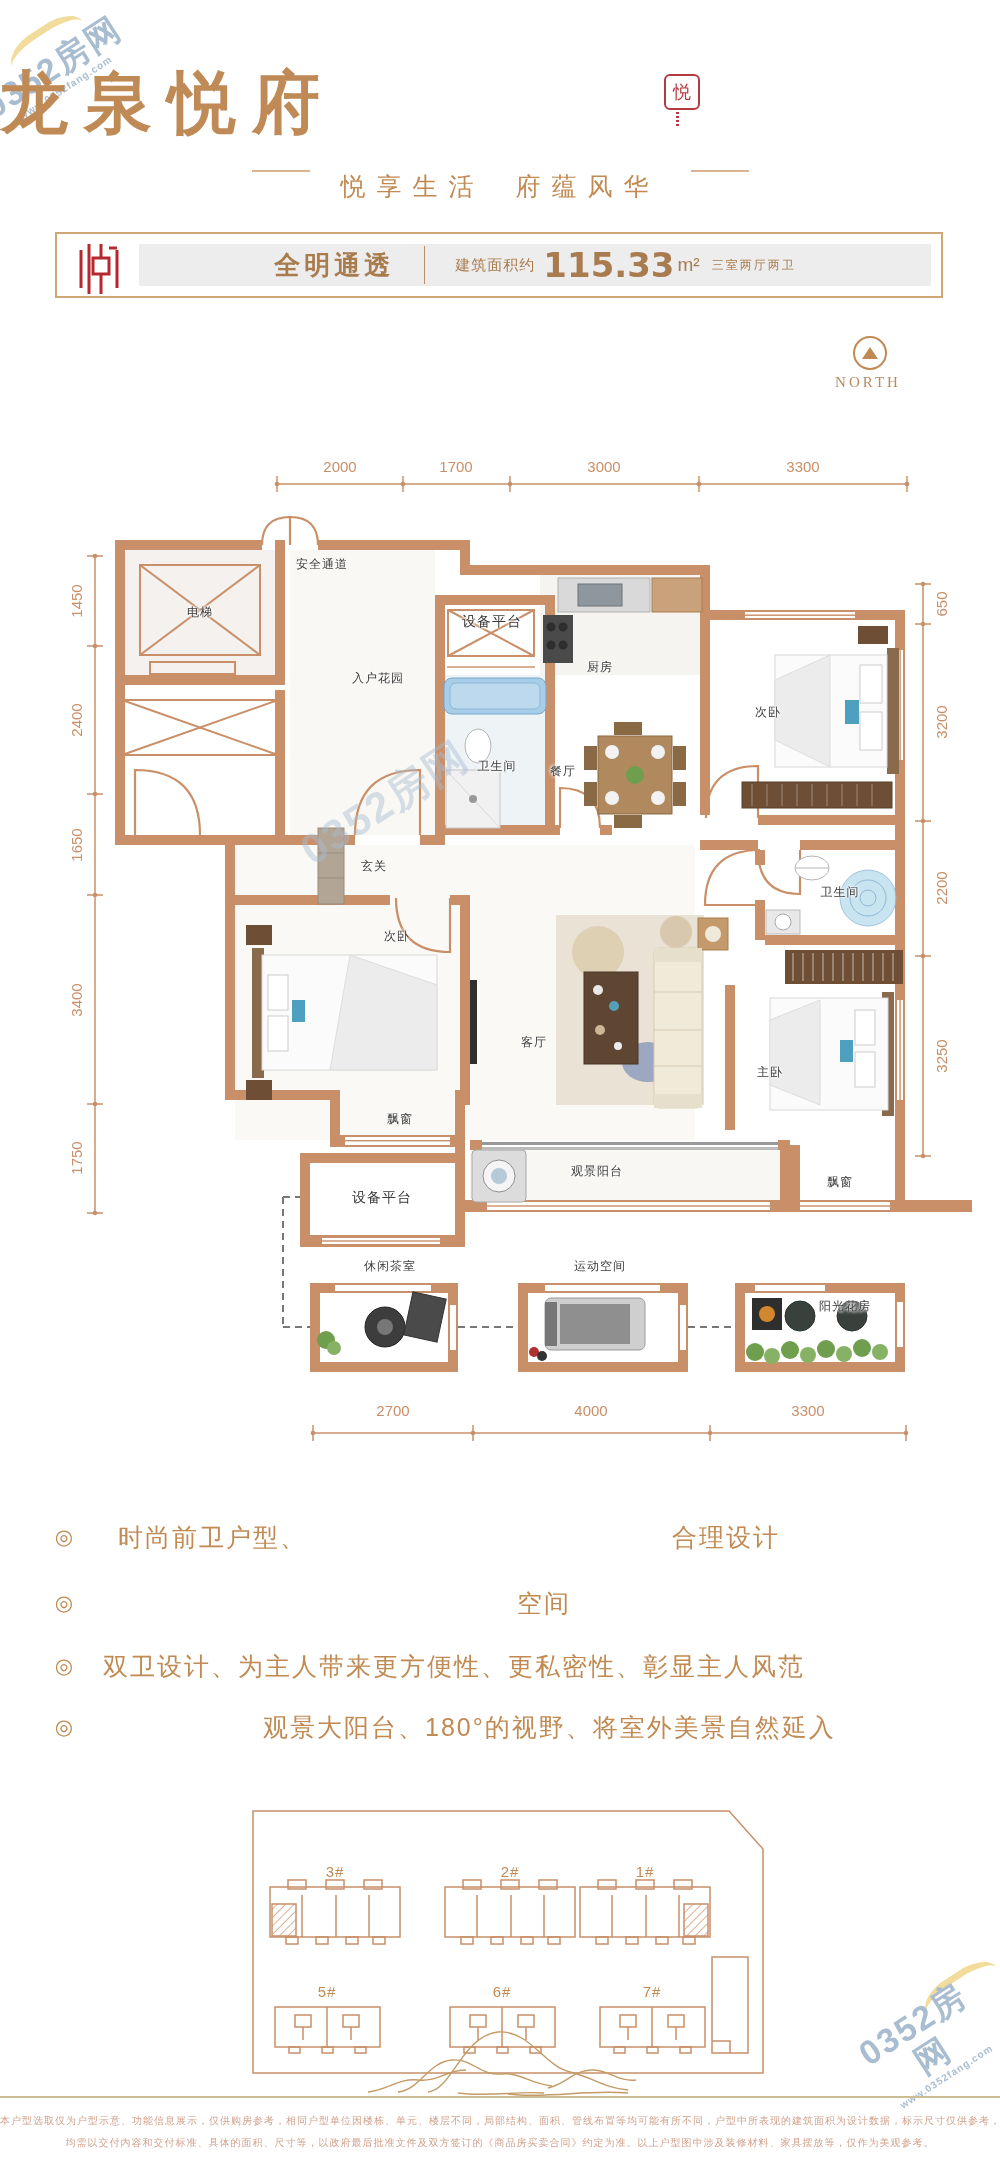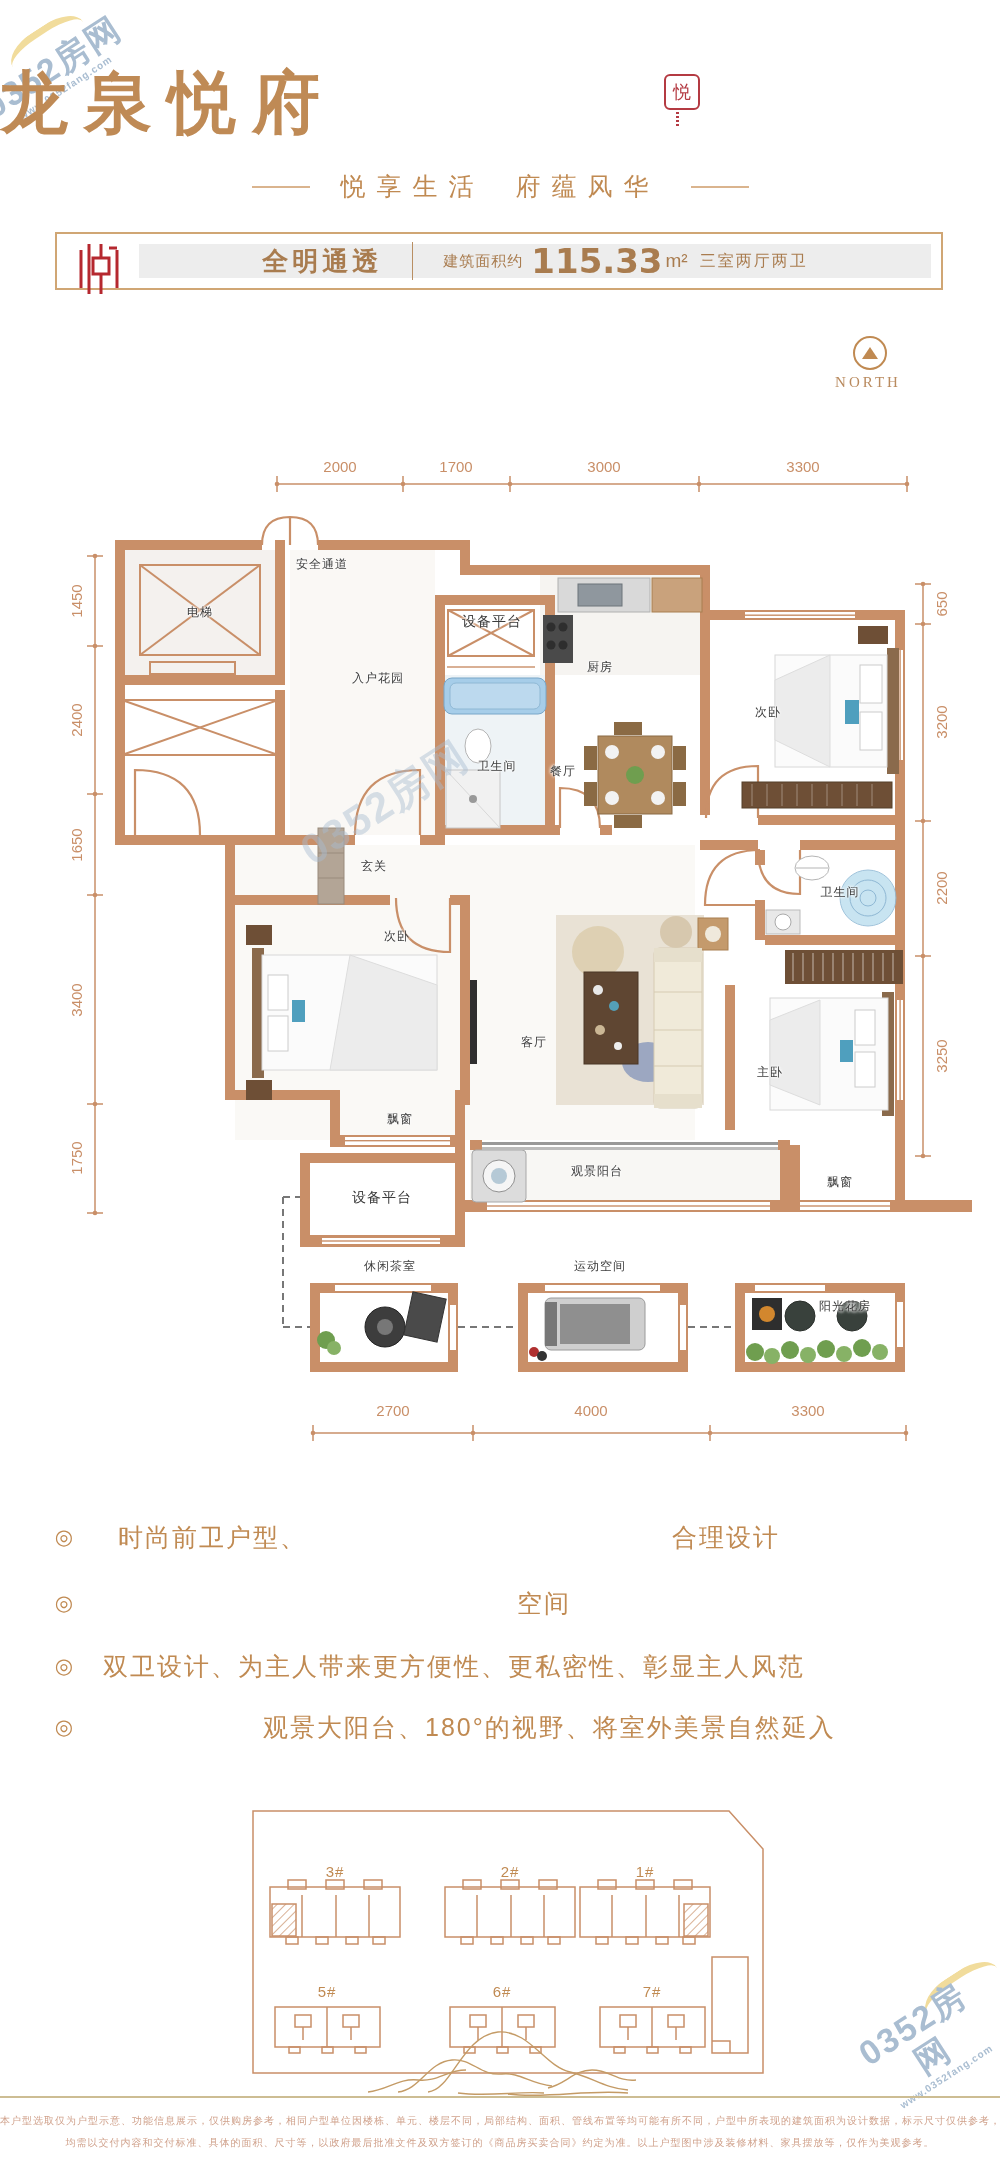"悦享生活" .subtitle { align-items: center -> flex-start }
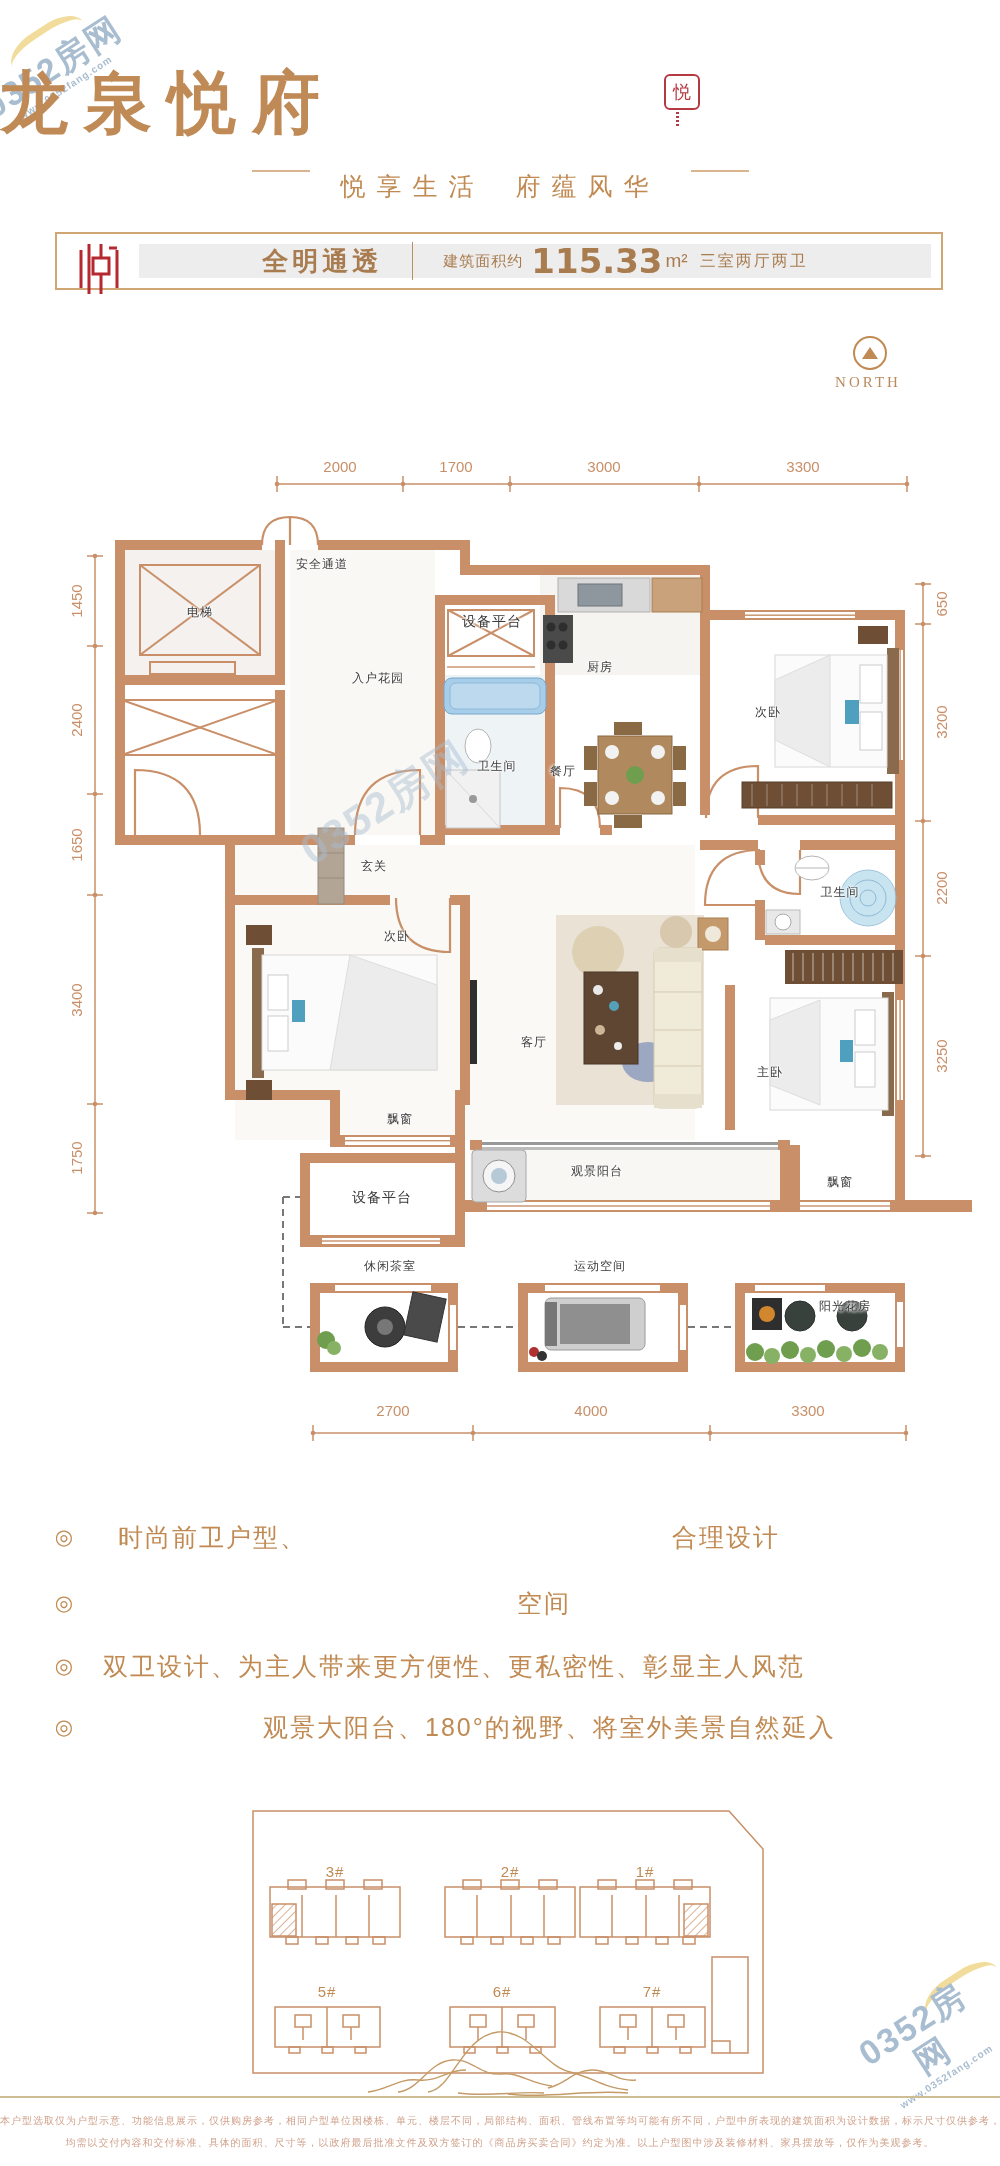"全明通透" .infobar { height: 58px -> 66px }
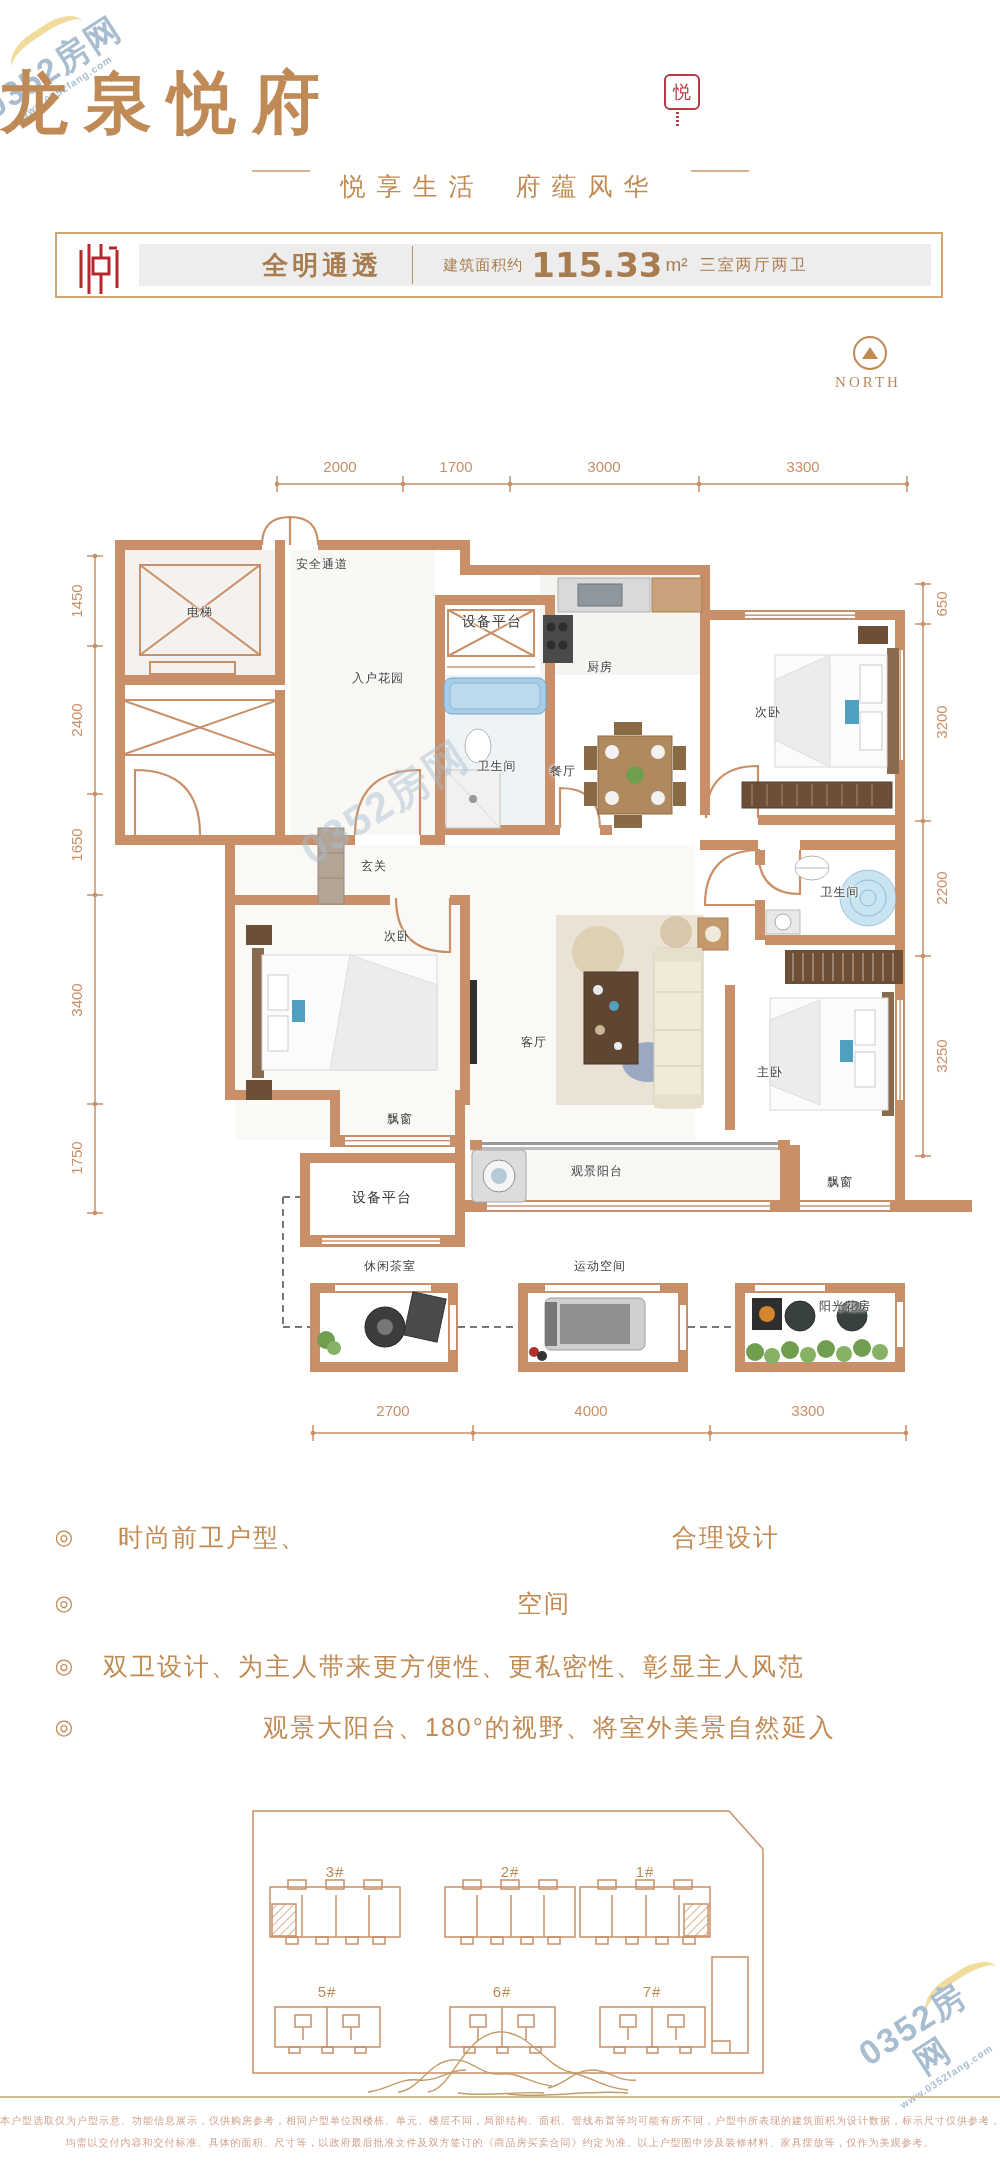"三室两厅两卫" .ib-rooms { font-size: 16px -> 12px }
